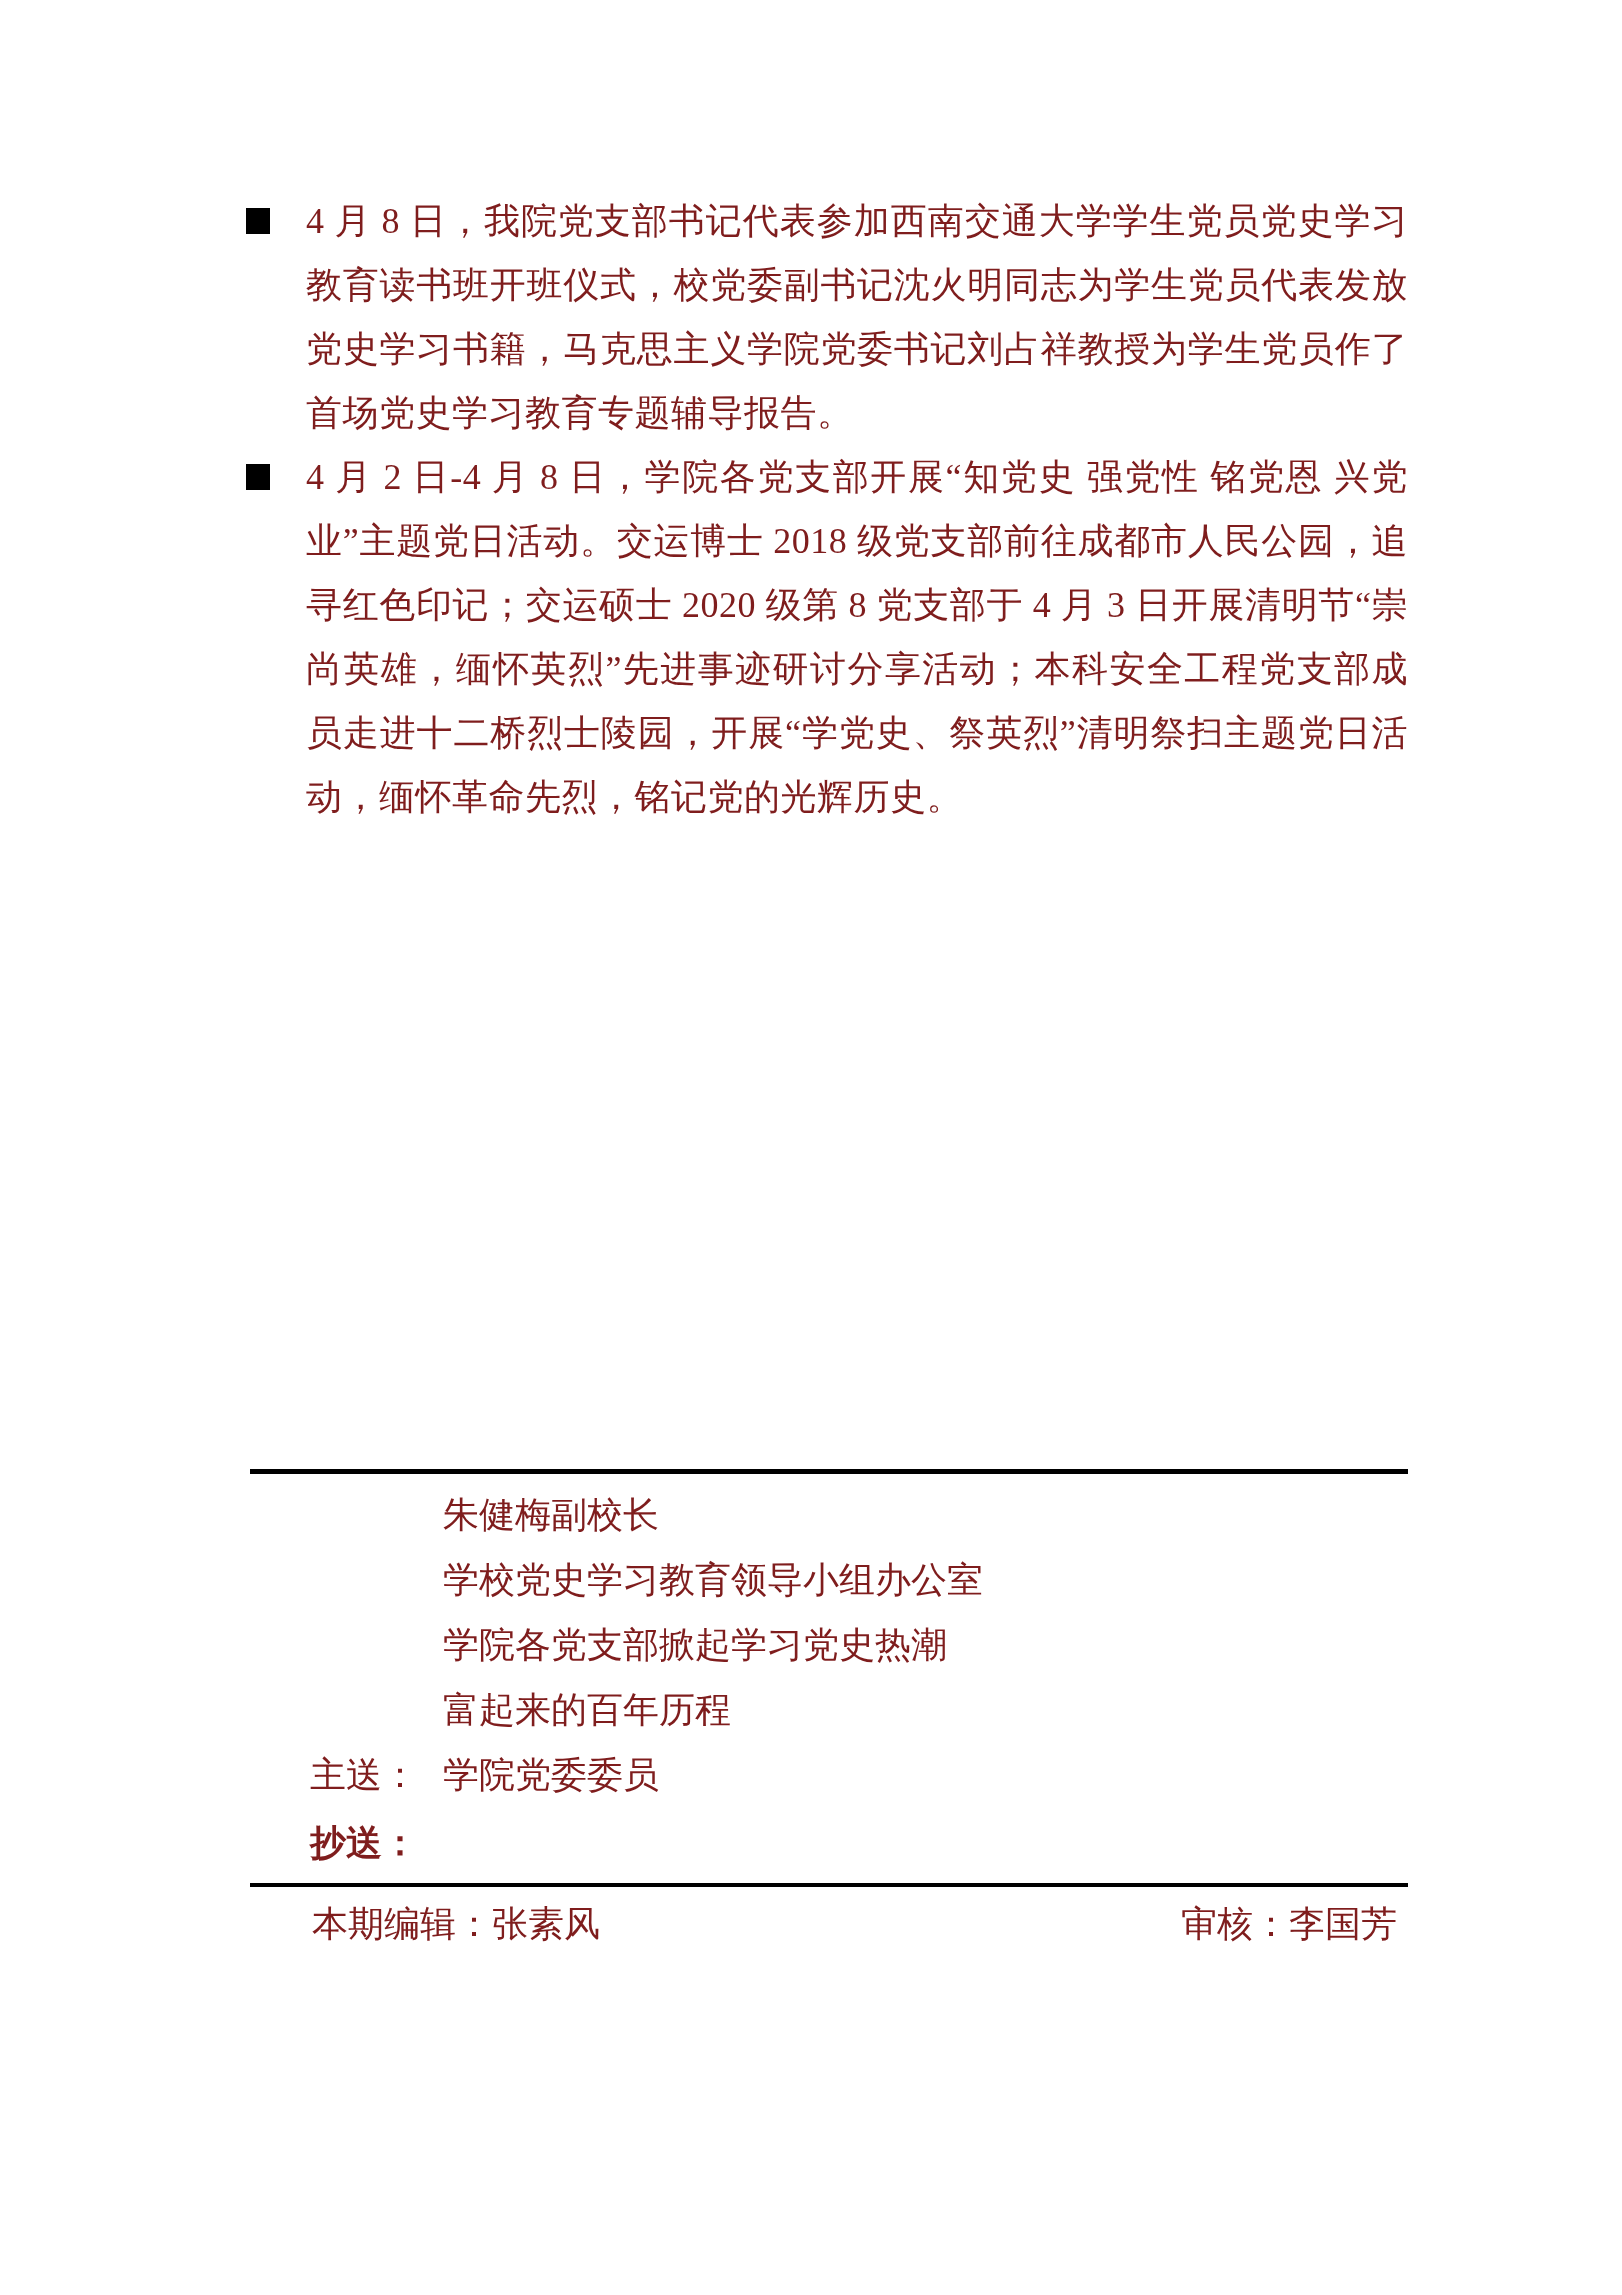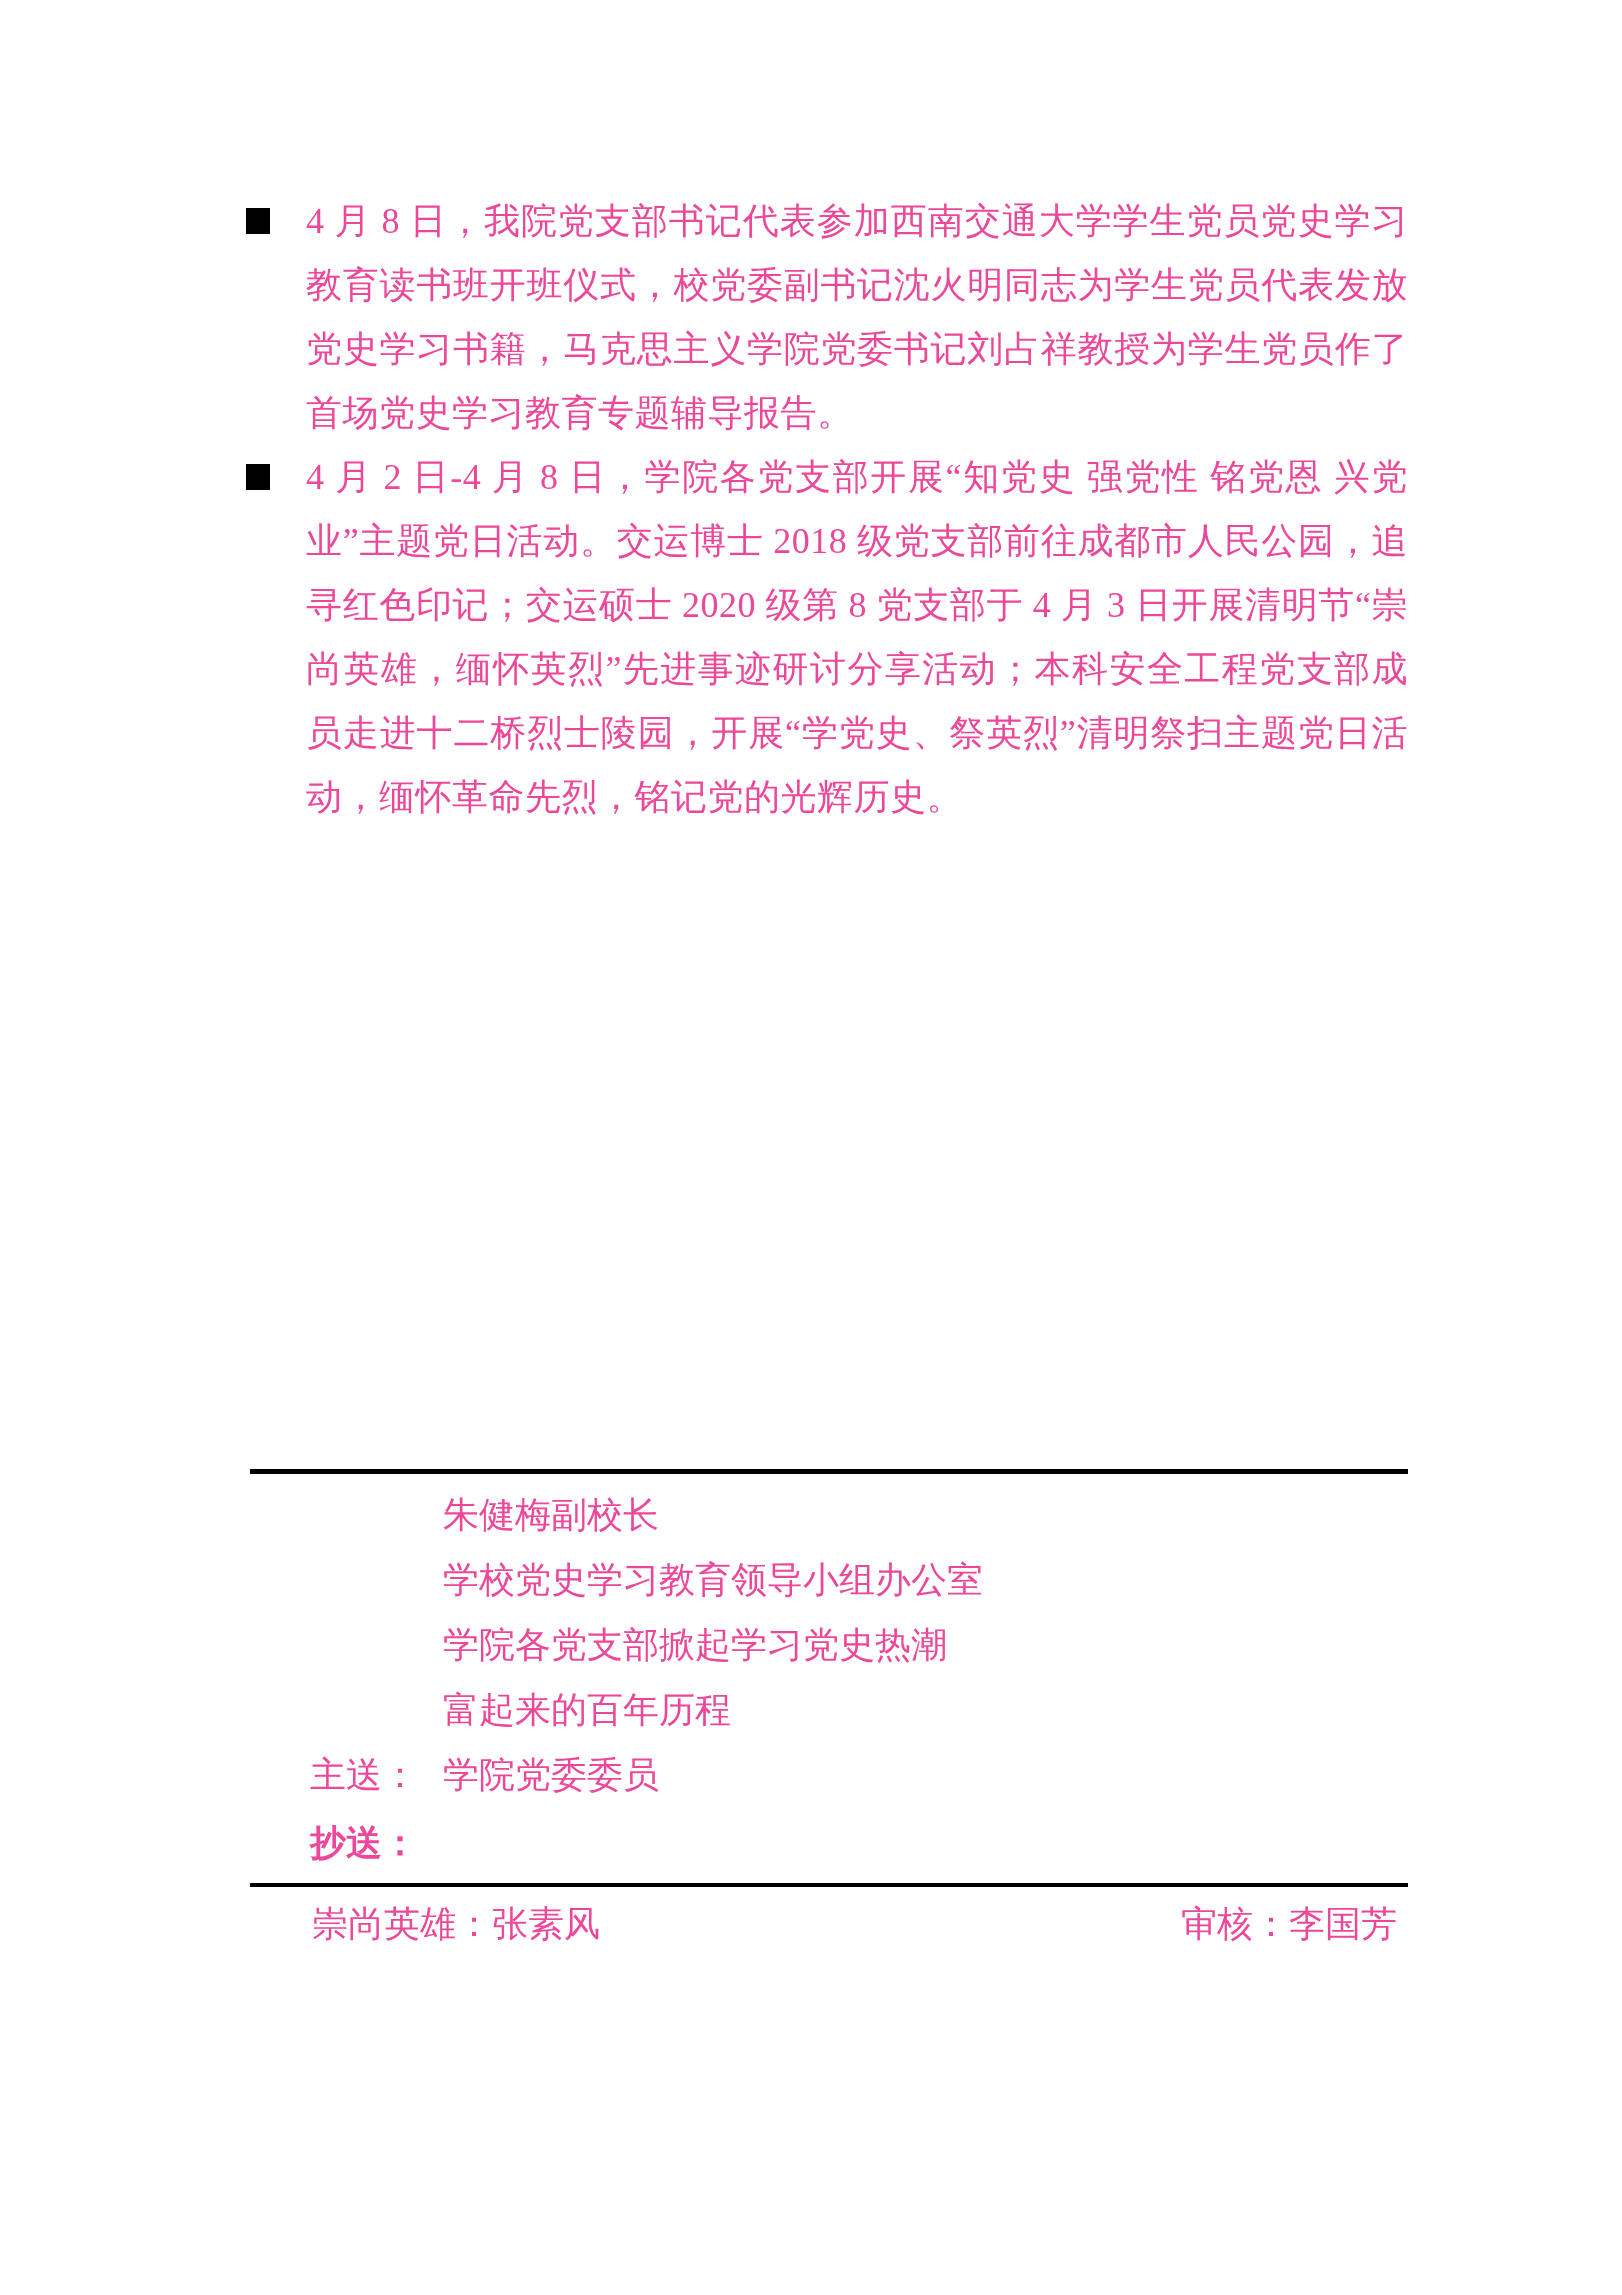"4 月 8" .page { color: #ec4899 -> #7f1d1d }
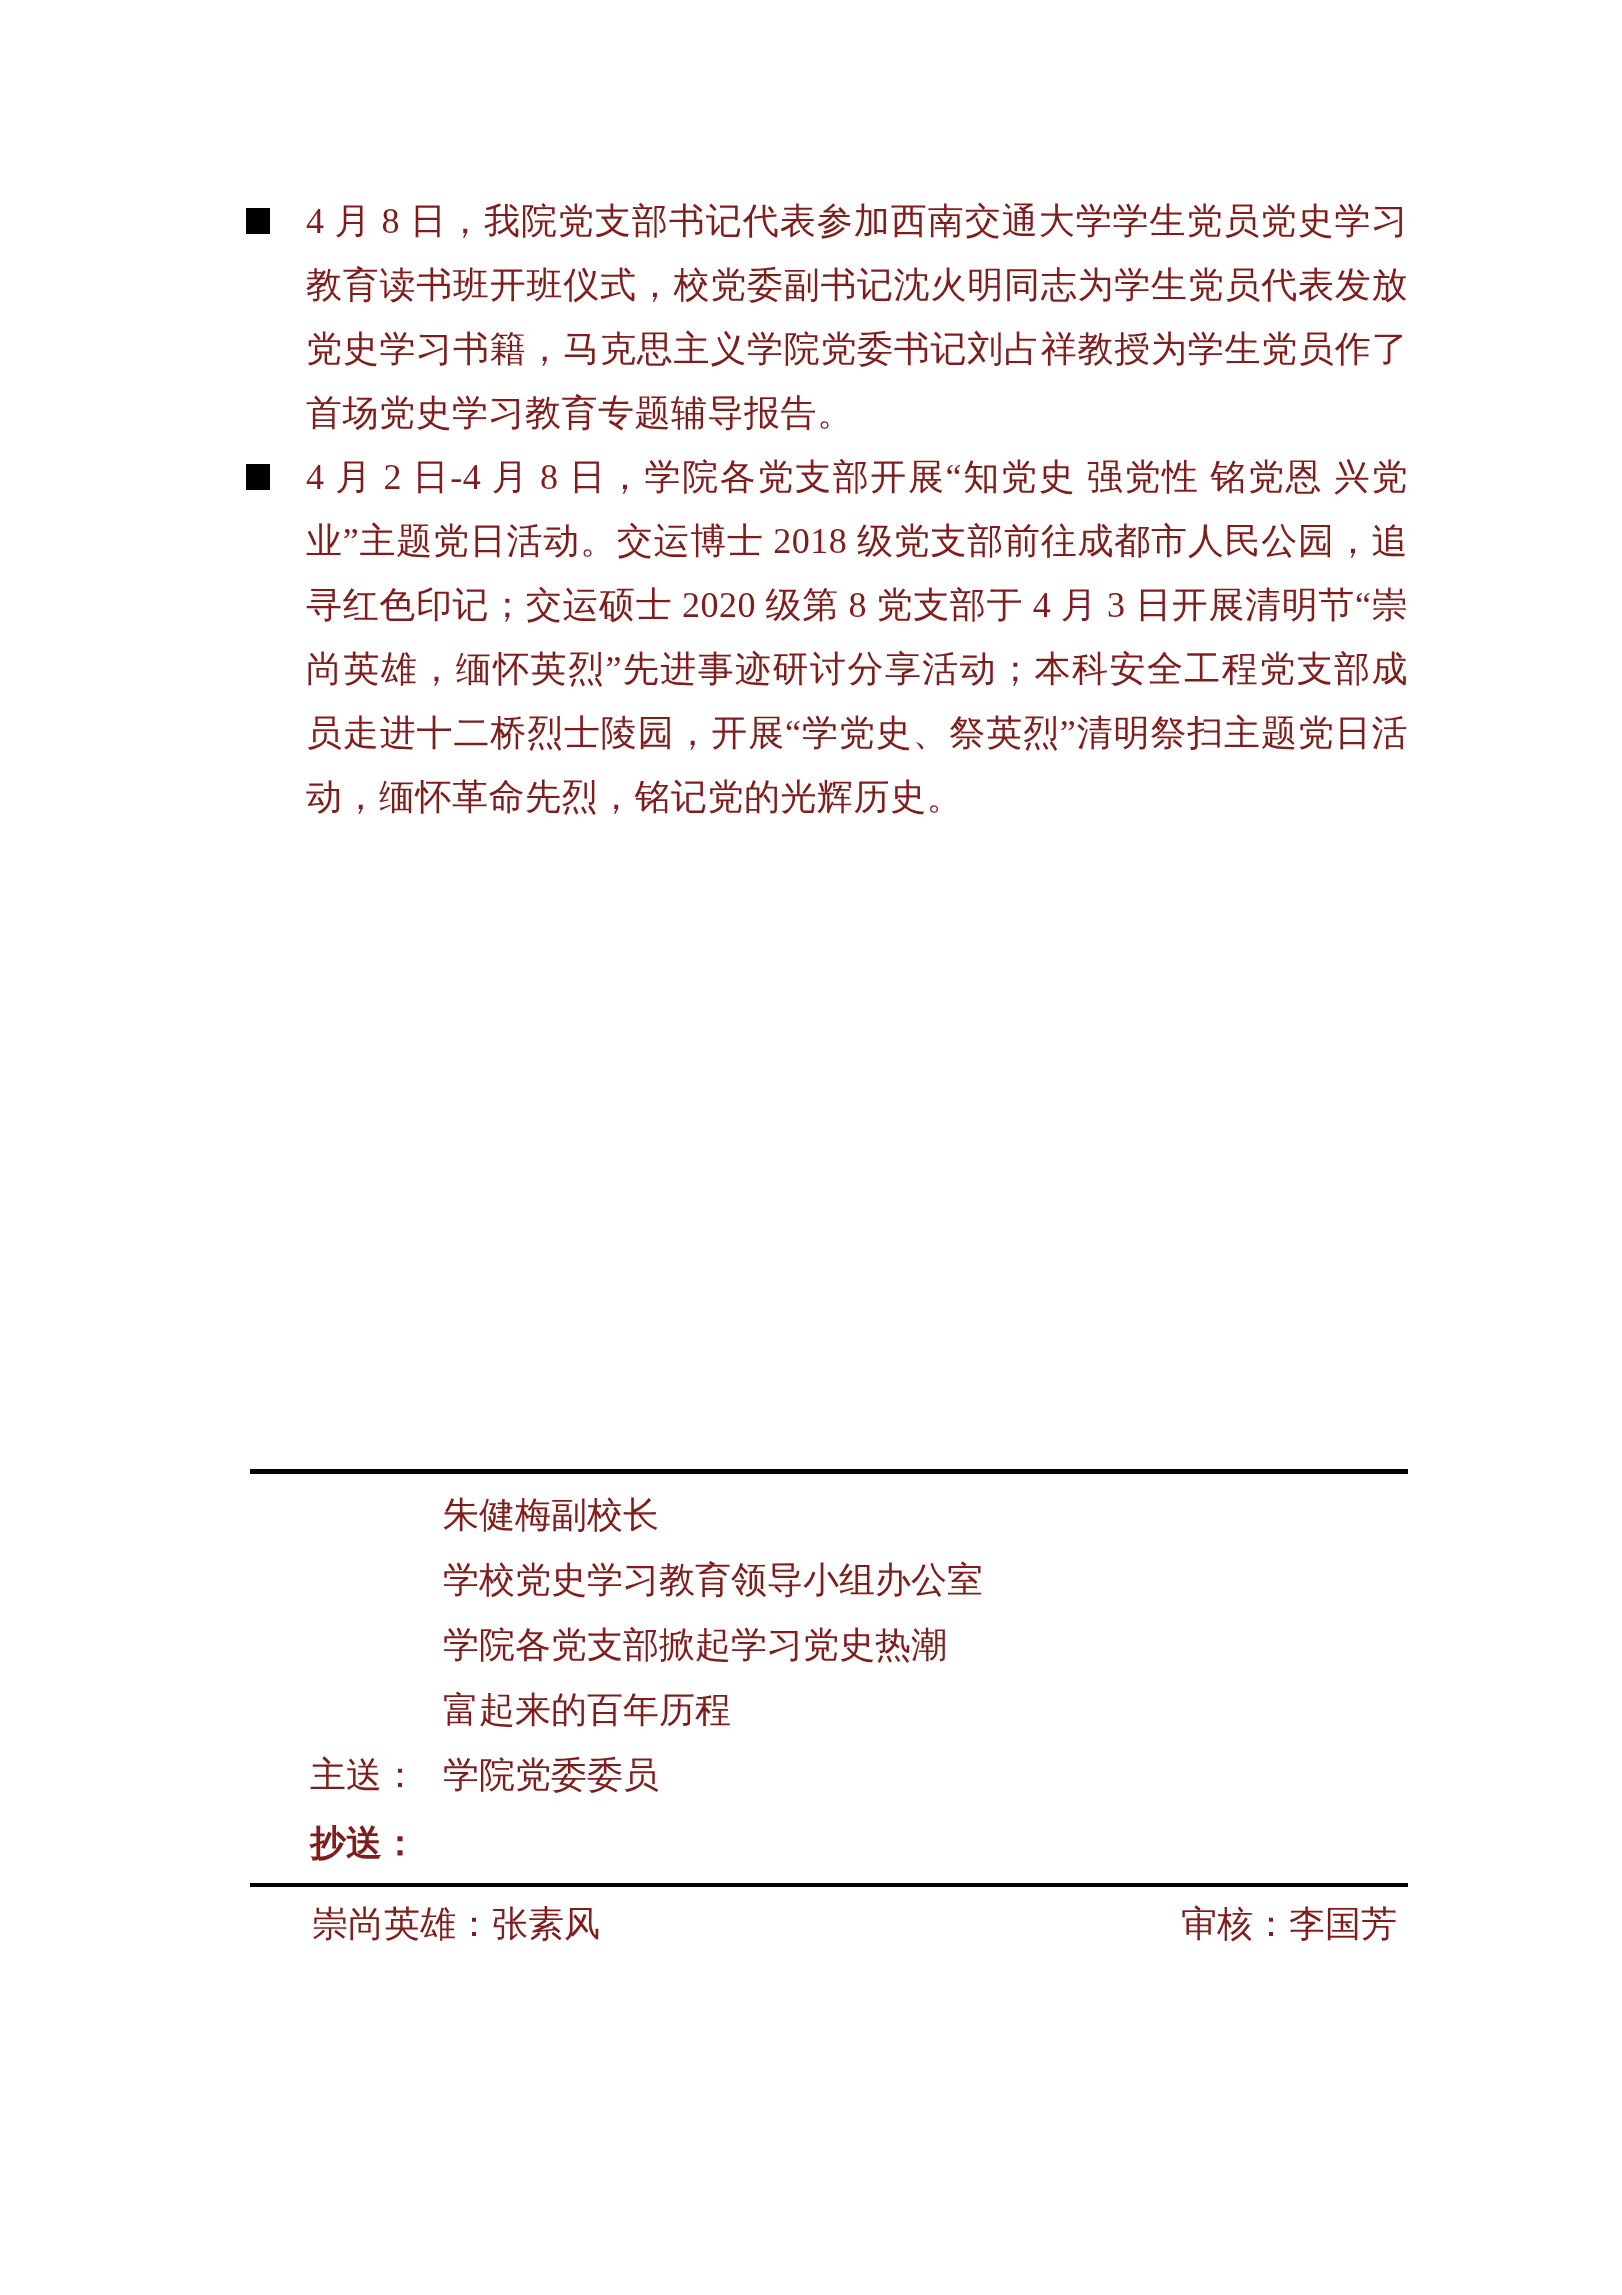"崇尚英雄：" span { text: 崇尚英雄 -> 本期编辑 }
